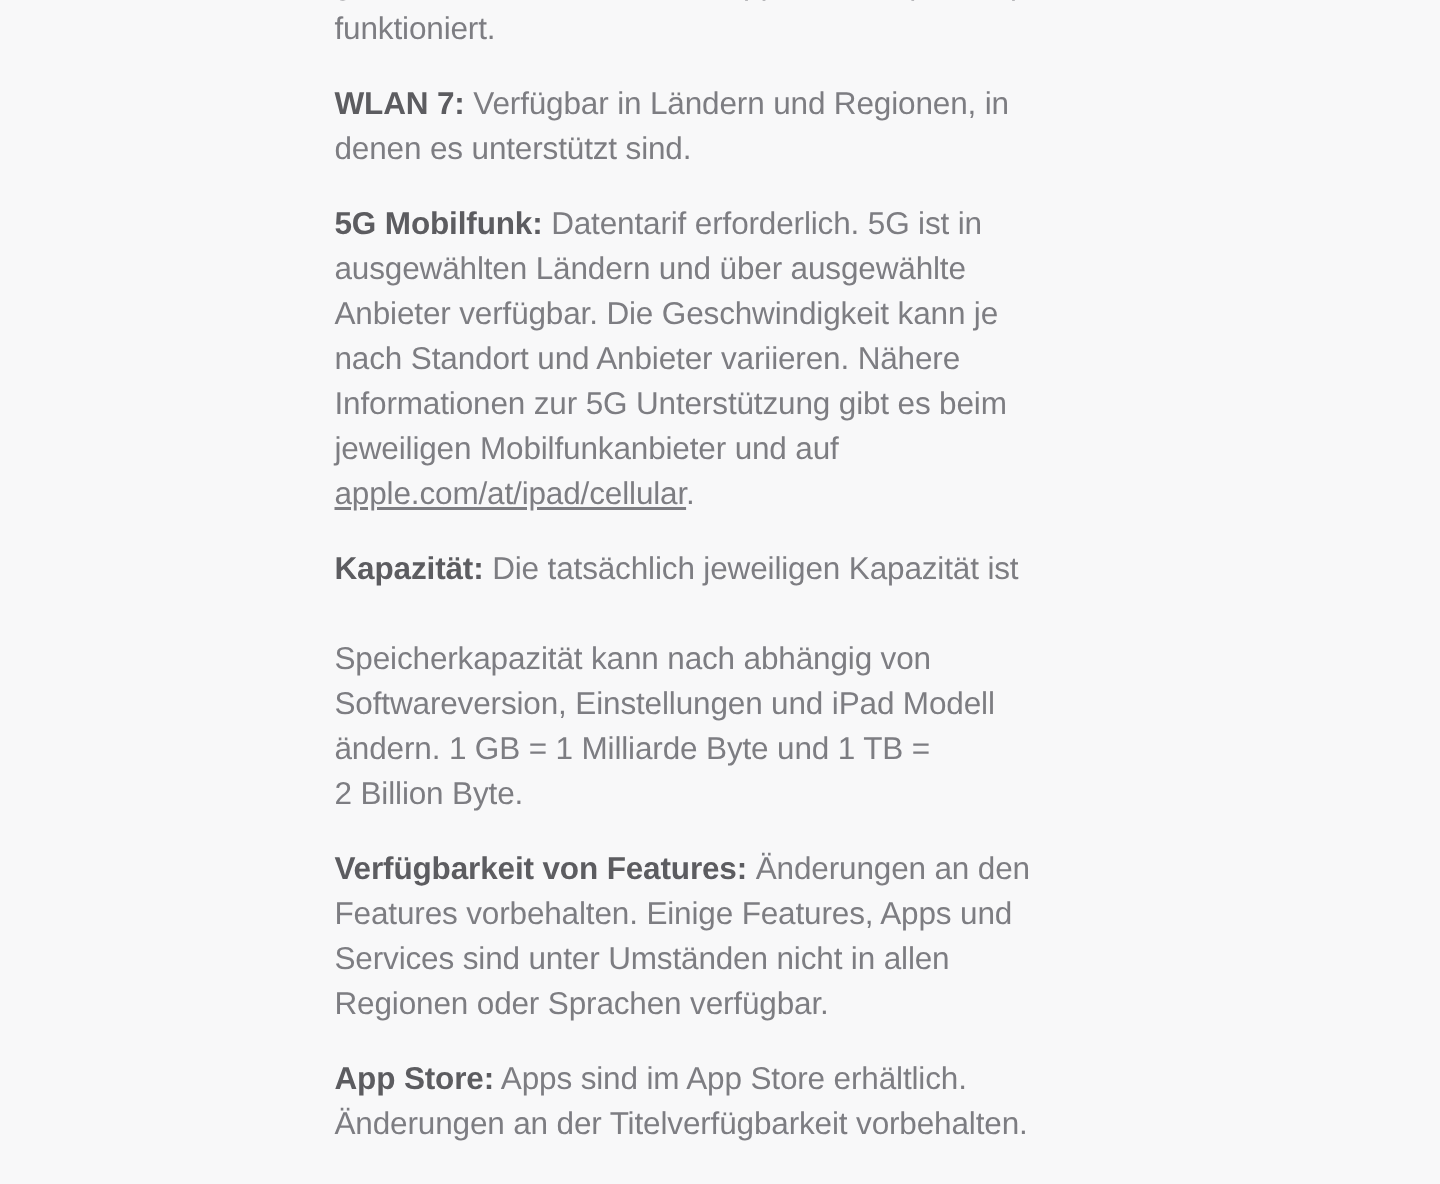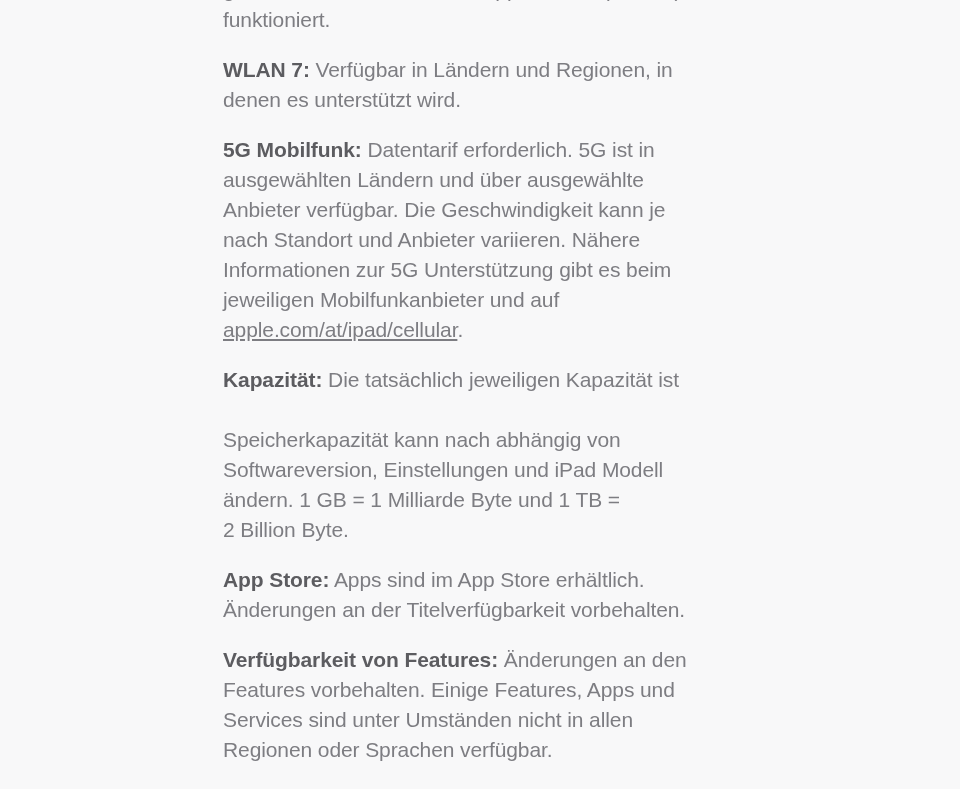"denen es unterstützt wird." span { text: wird -> sind }
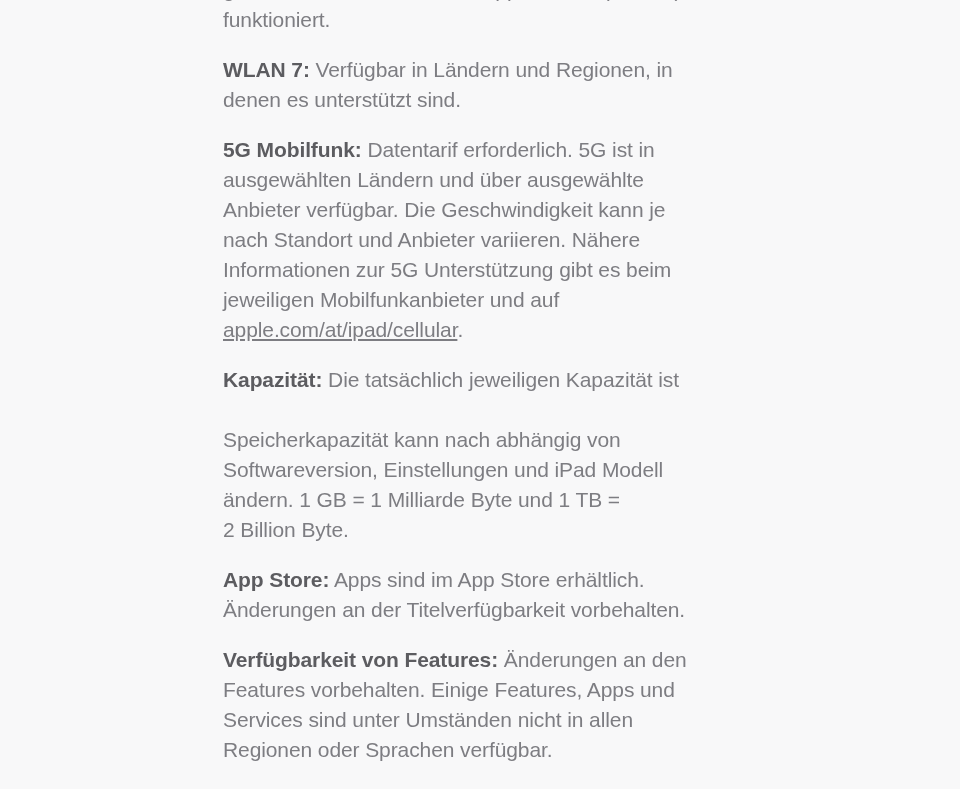"App Store: Apps sind im" p.footnote { order: before "Verfügbarkeit von Features: Änderungen" -> after "Verfügbarkeit von Features: Änderungen" }
